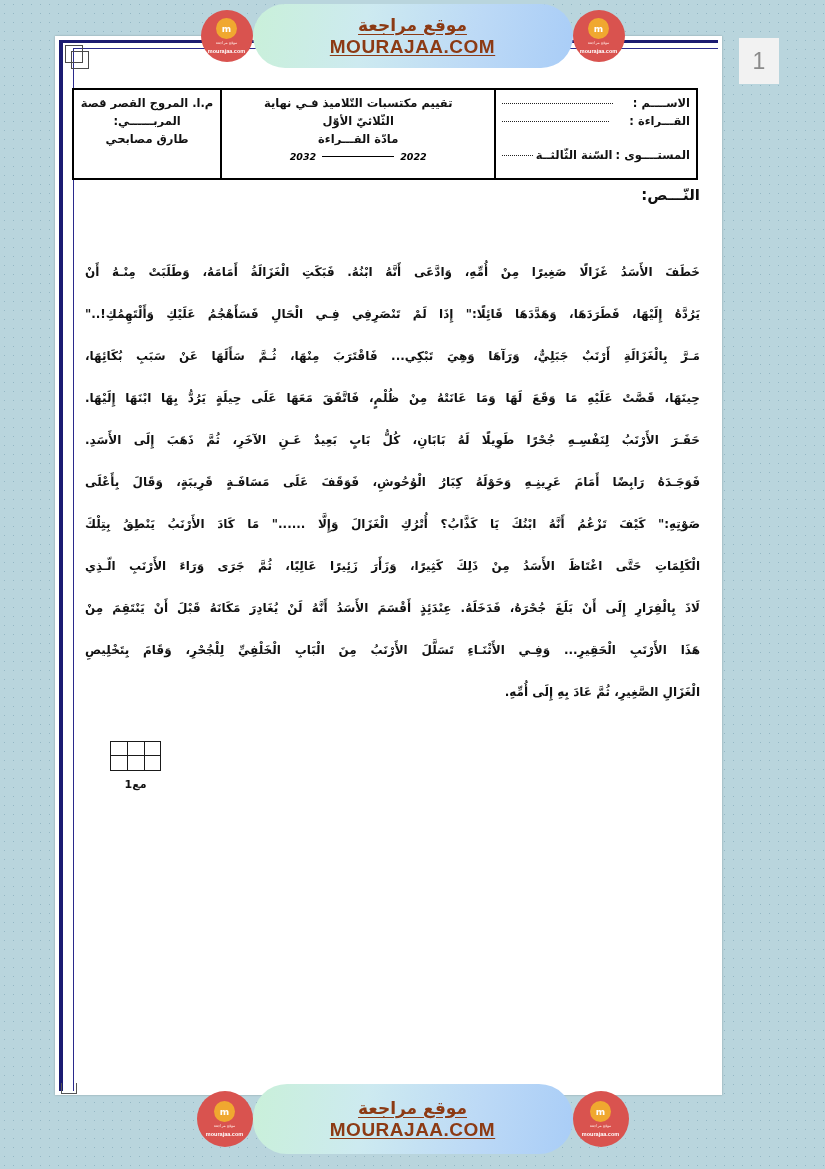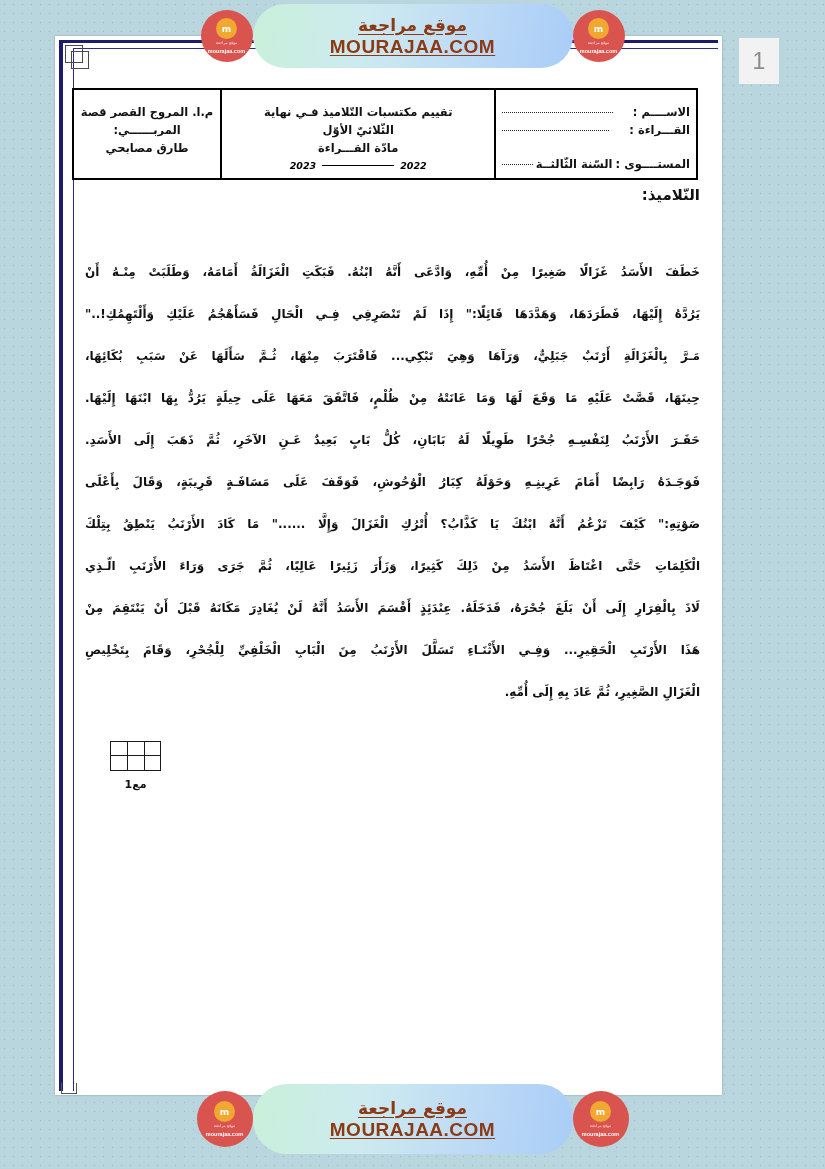"م.ا. المروج القصر قصة" .hcell { padding: 14px 6px 3px -> 5px 6px 3px }
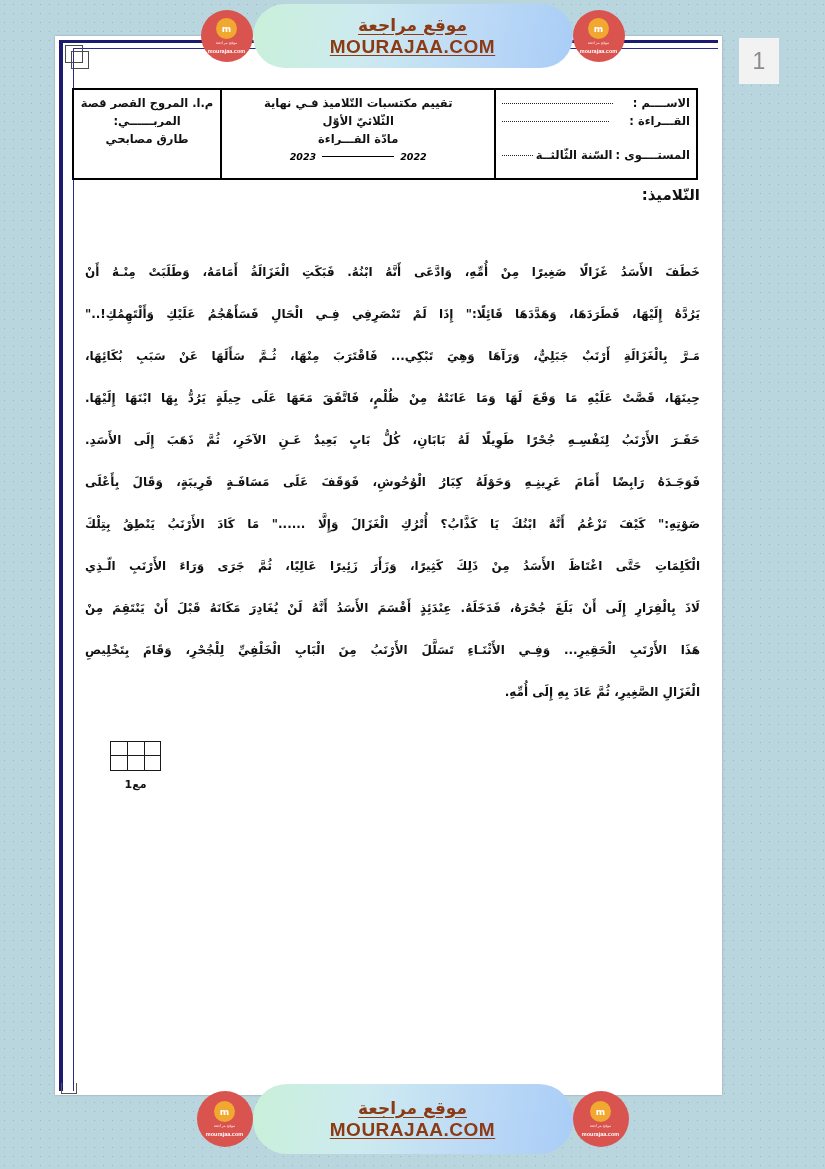"2023" span { text: 2023 -> 2032 }
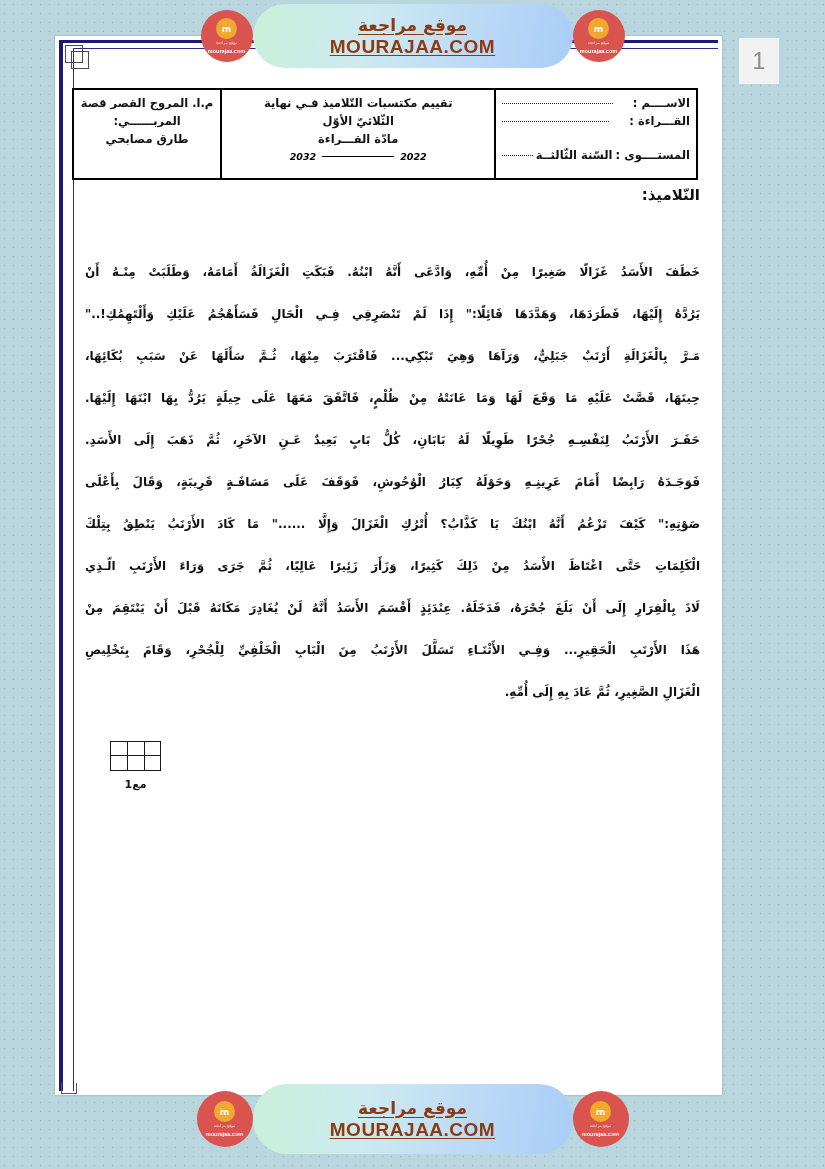"النّلاميذ:" div.section-heading { text: النّلاميذ -> النّـــص }
